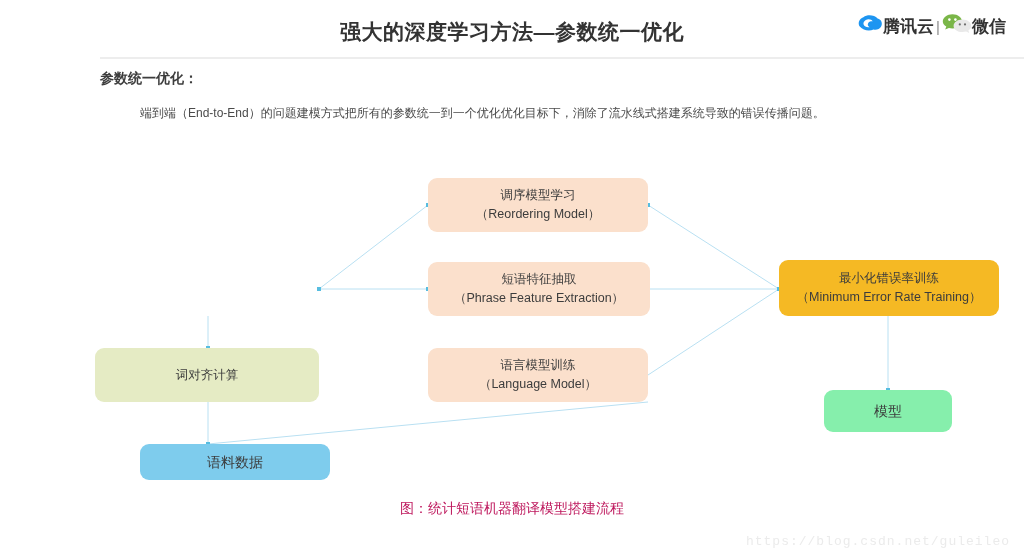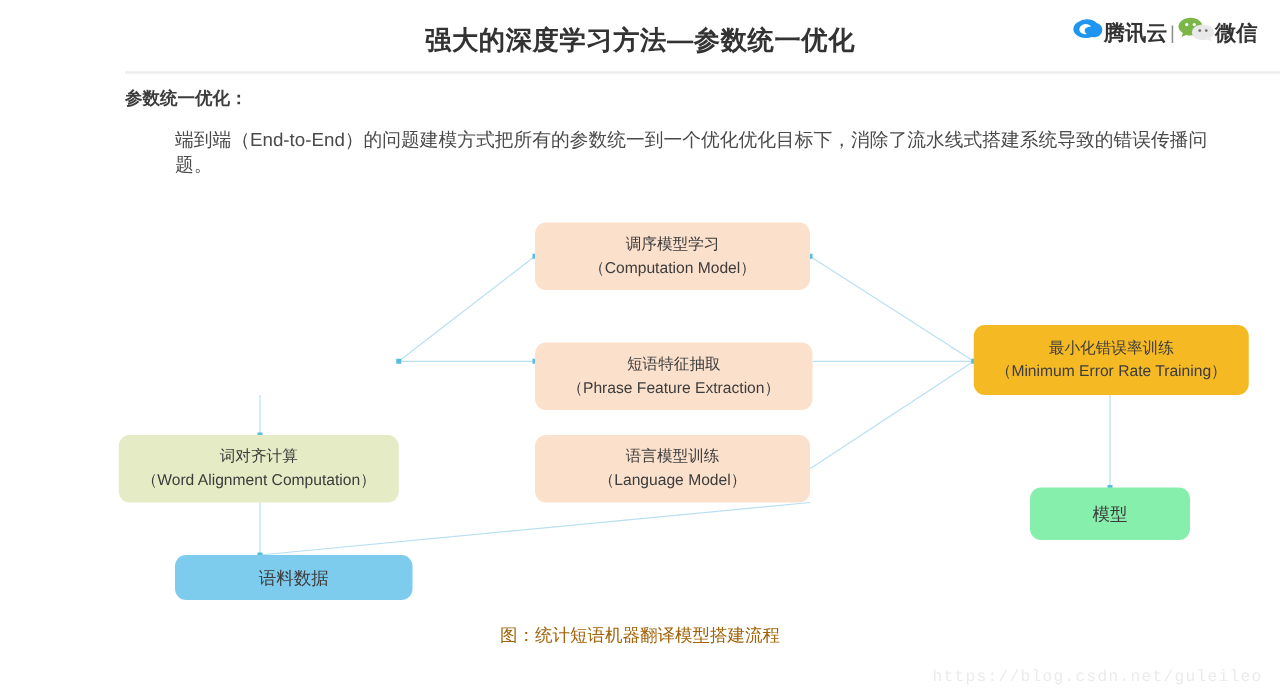"端到端（End-to-End）的问题建模方式把所有的参数统一到一个优化优化目标下" .body-paragraph { font-size: 15px -> 12px }
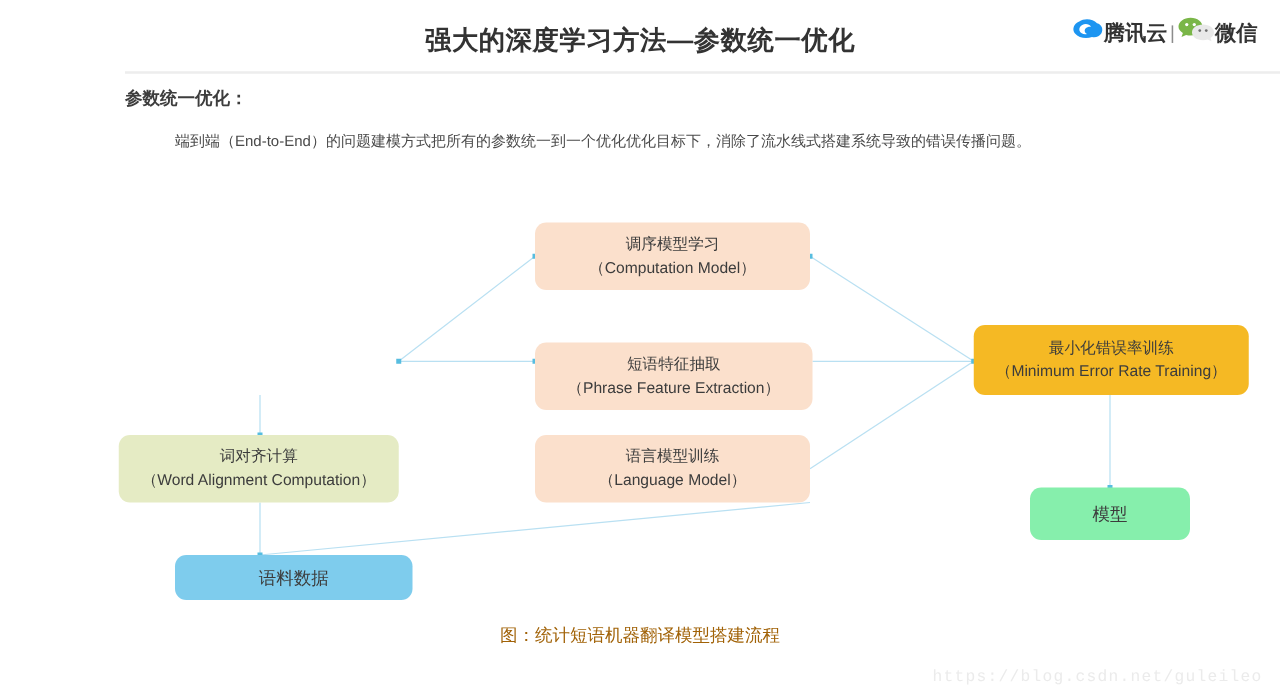"（Computation Model）" span.en { text: Computation -> Reordering }
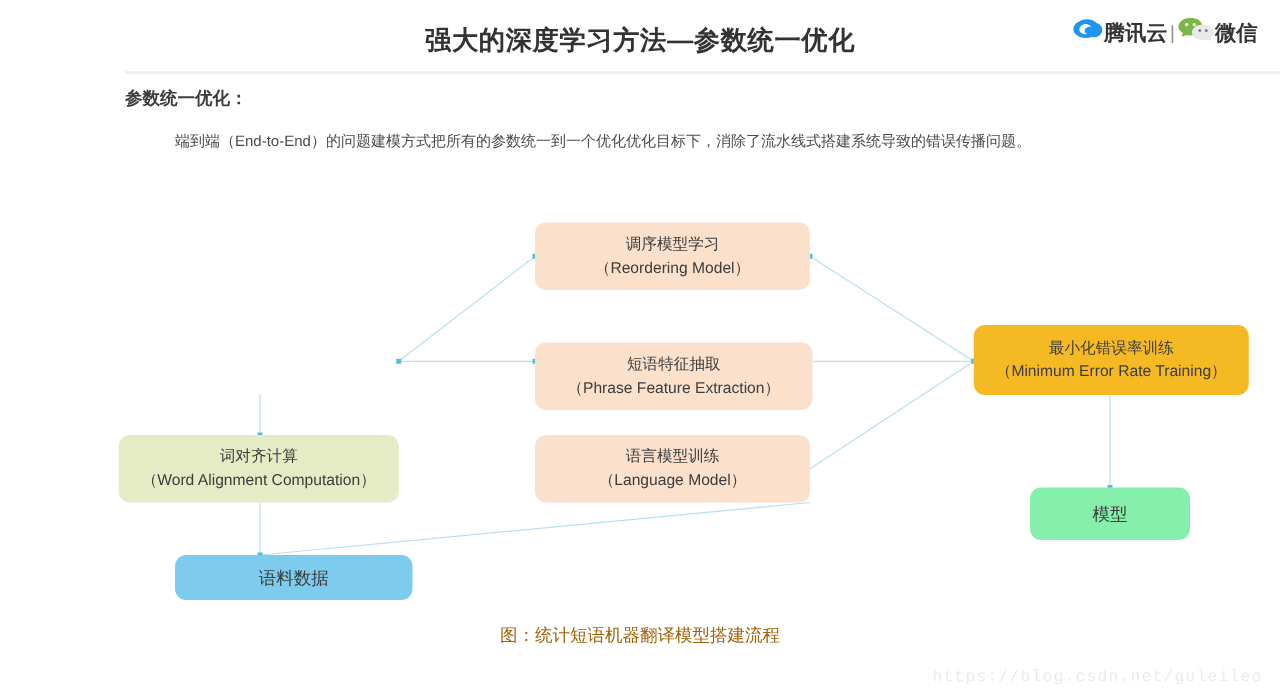"短语特征抽取" div.node { margin-top: 12px -> none }
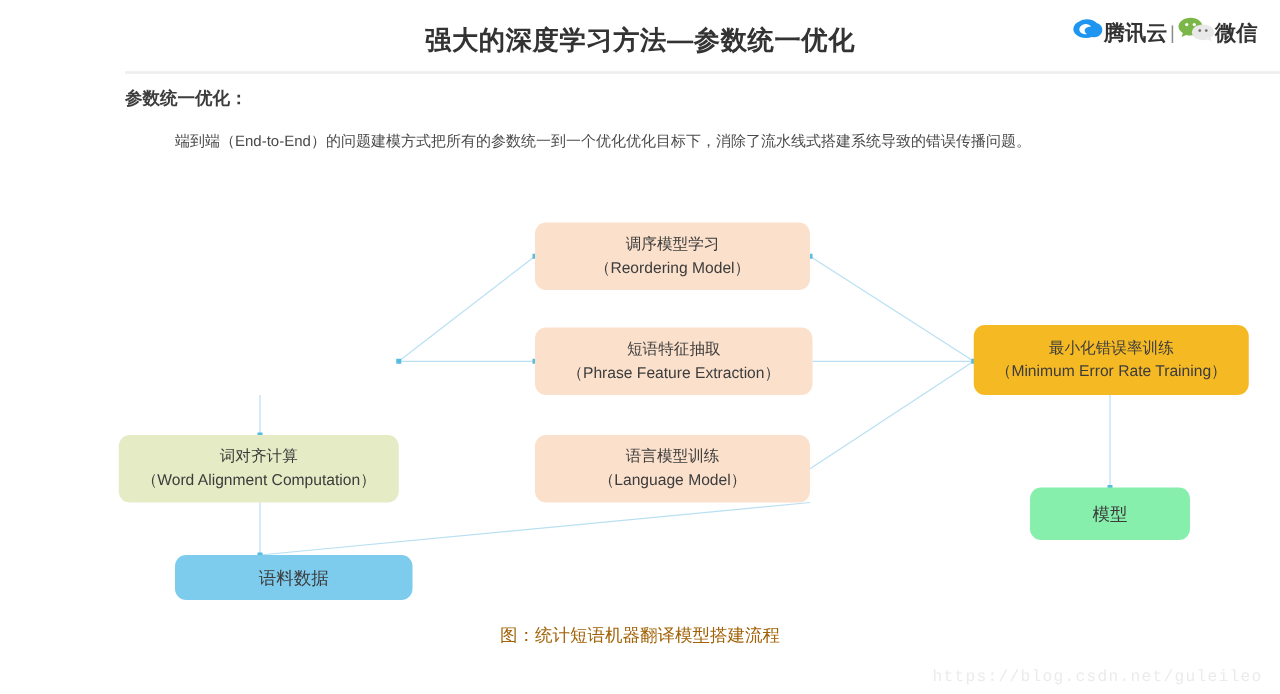"（Word Alignment Computation）" span.en { html: <span>（Word Alignment Computation）</span> -> none }
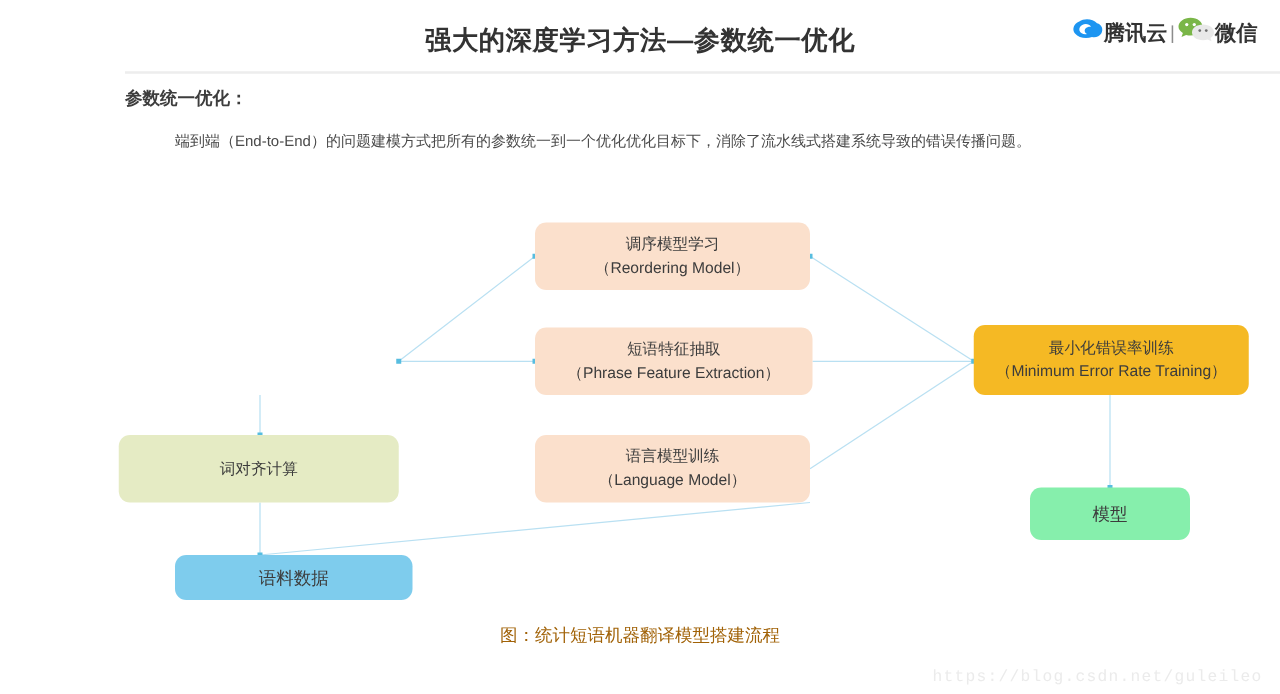"图：统计短语机器翻译模型搭建流程" .figure-caption { color: #a16207 -> #be185d }
